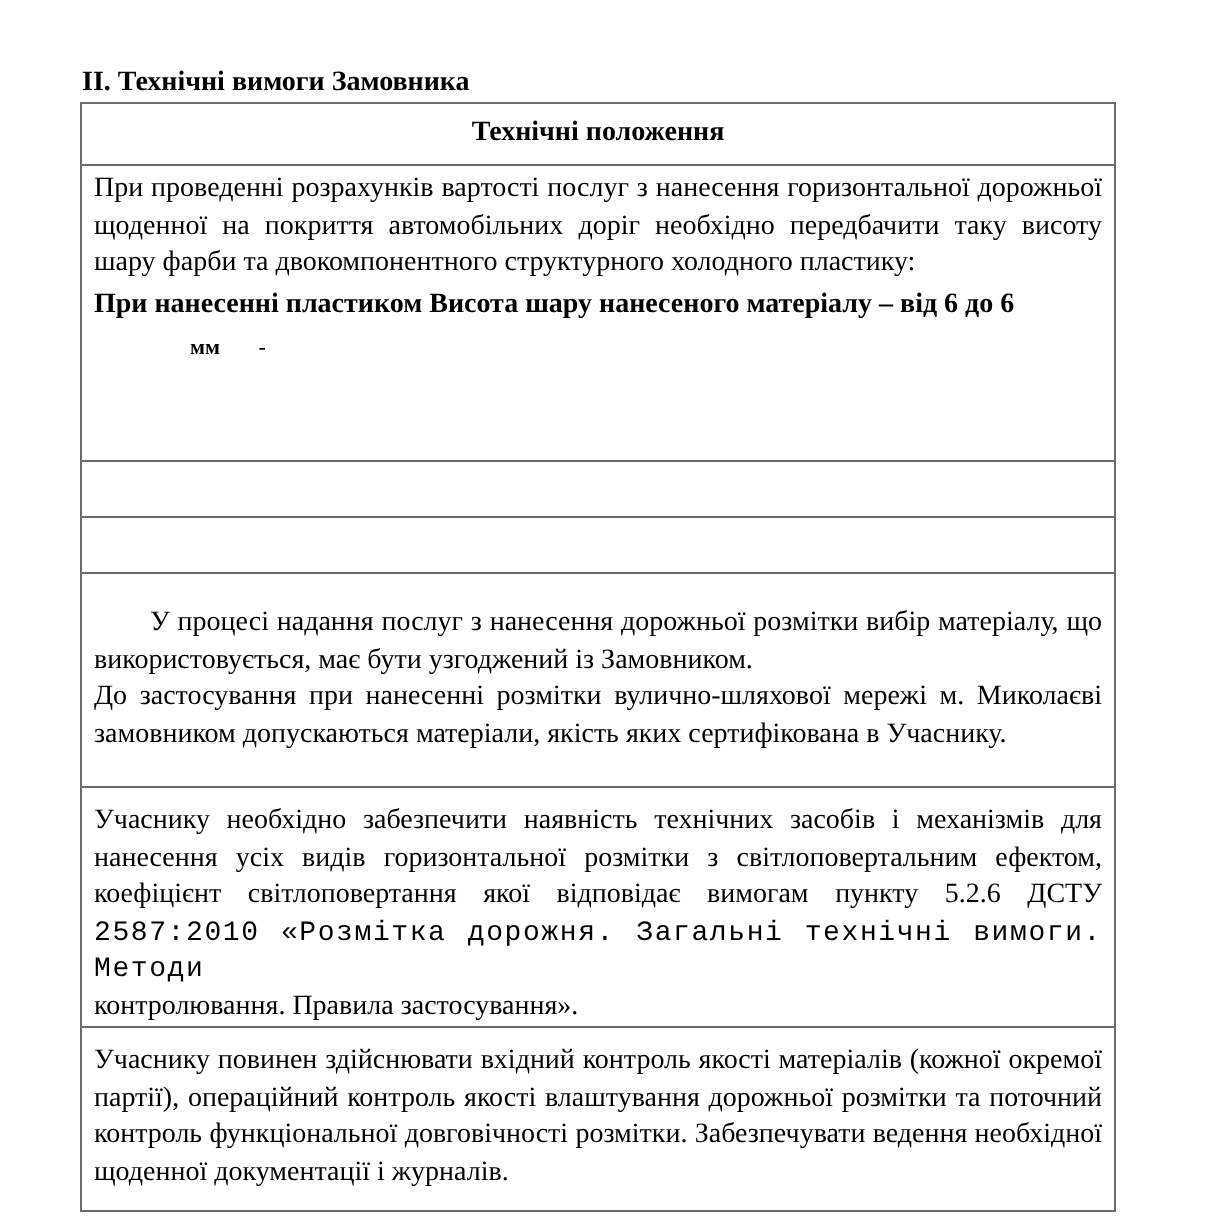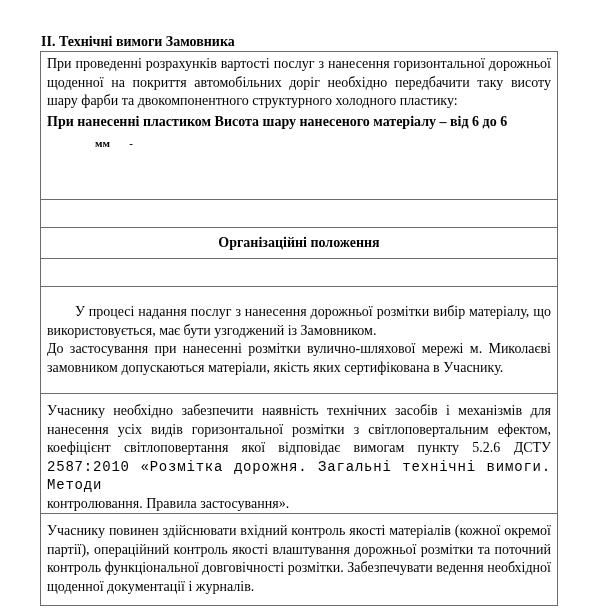"Технічні положення" tr { html: none -> <tr> <td>Технічні положення</td> </tr> }
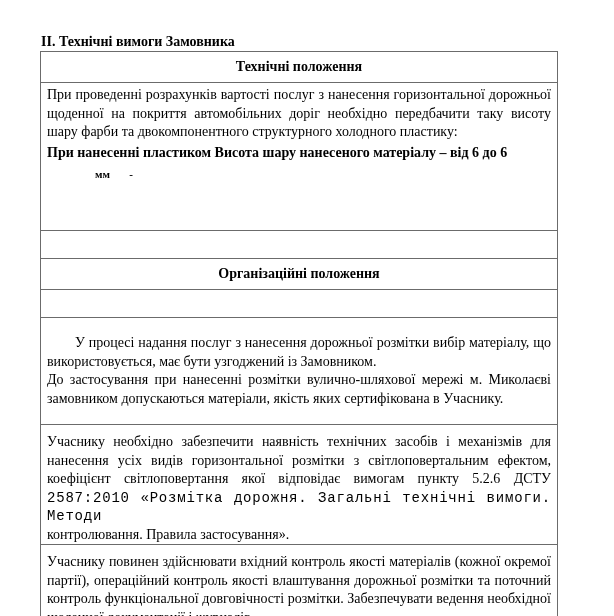"Організаційні положення" tr { html: <tr> <td>Організаційні положення</td> </tr> -> none }
